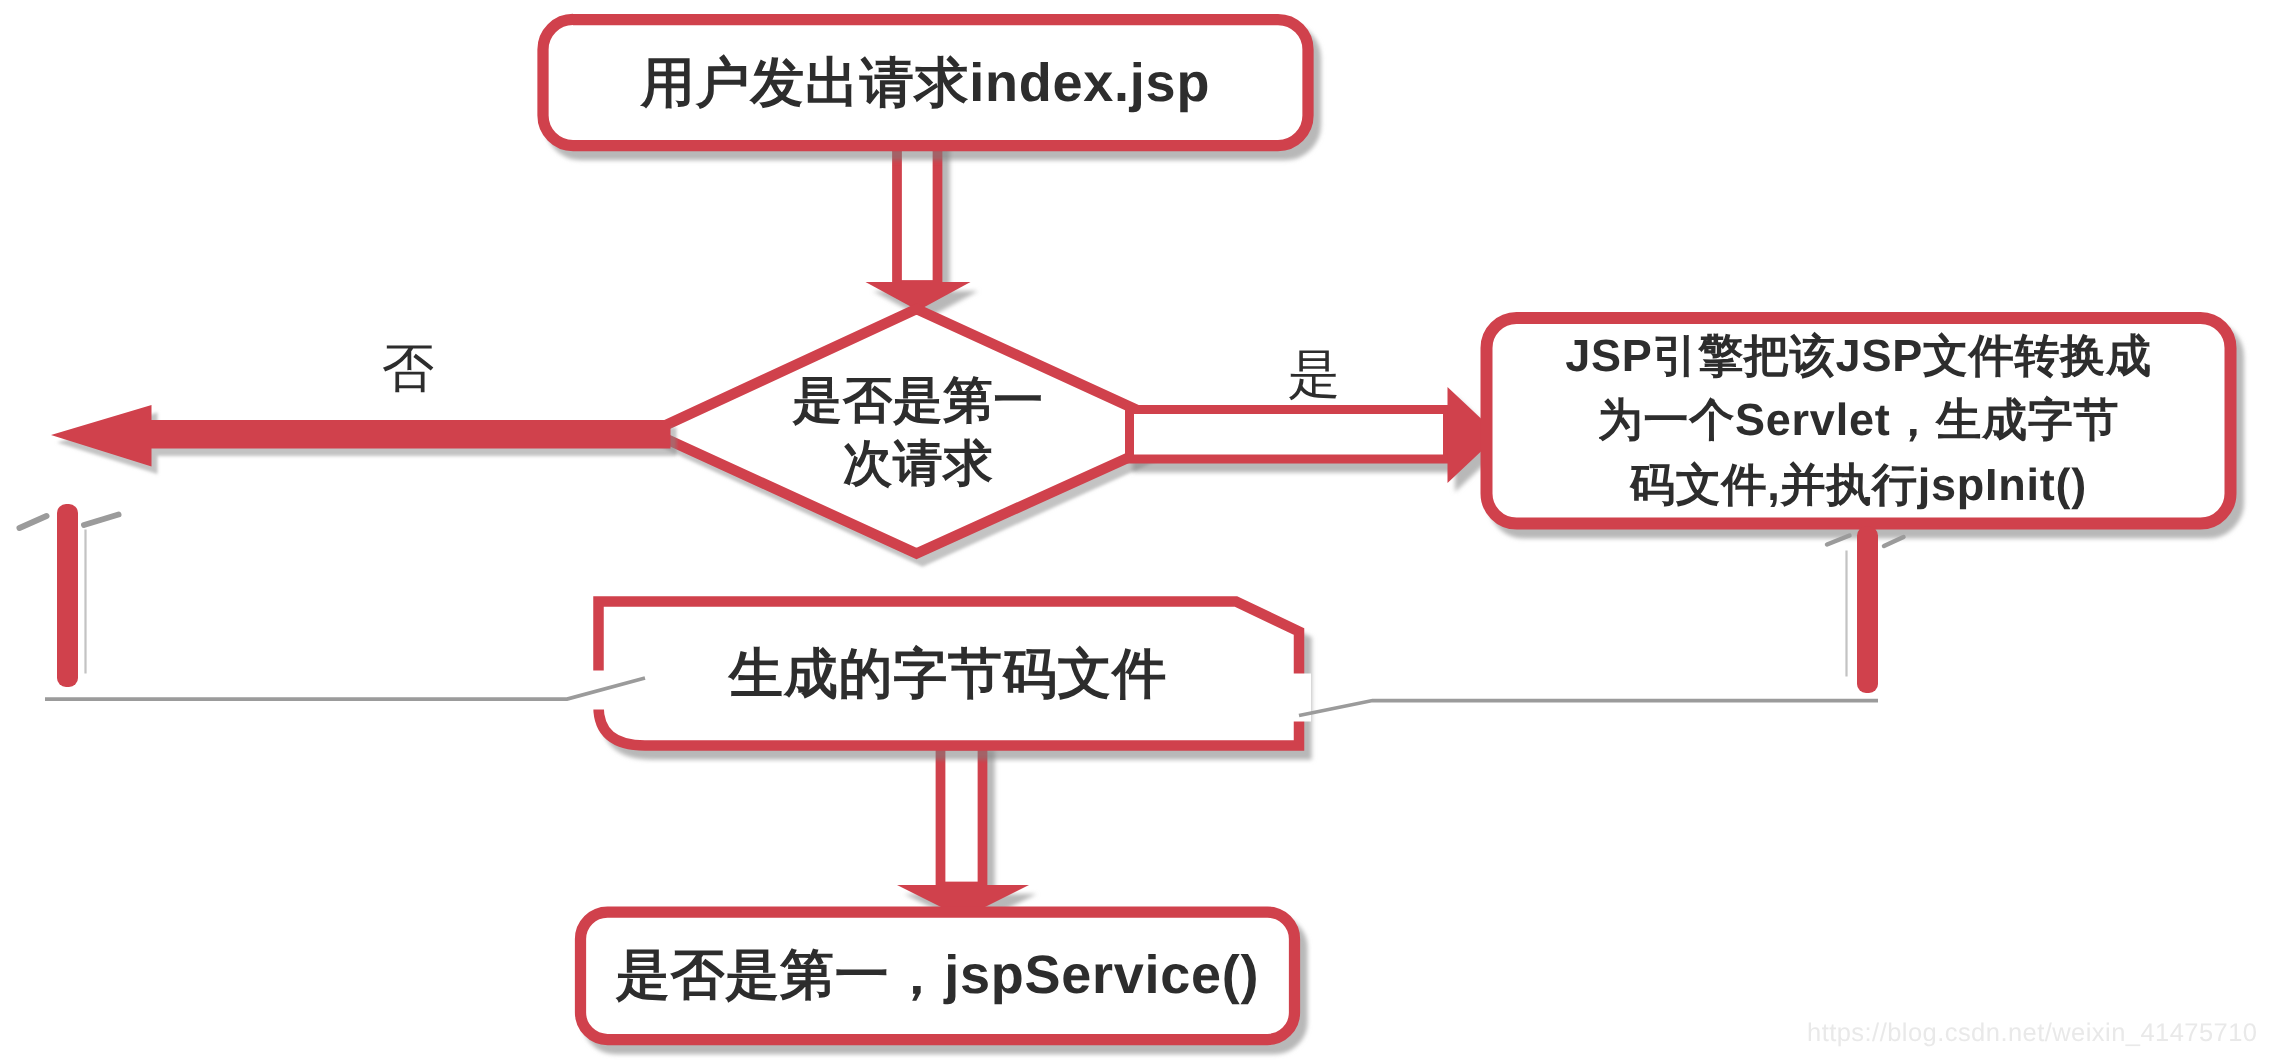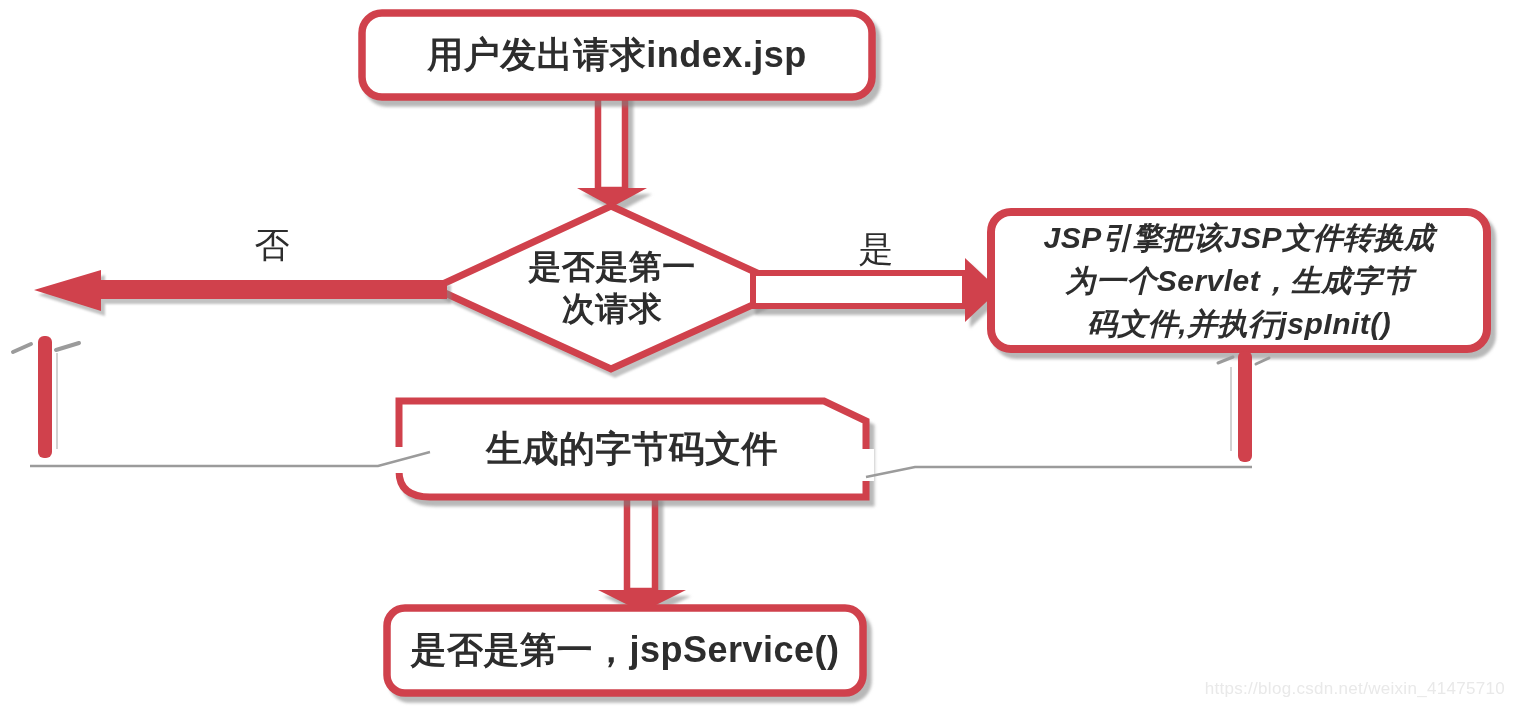"JSP引擎把该JSP文件转换成" div.label { font-style: italic -> none }
